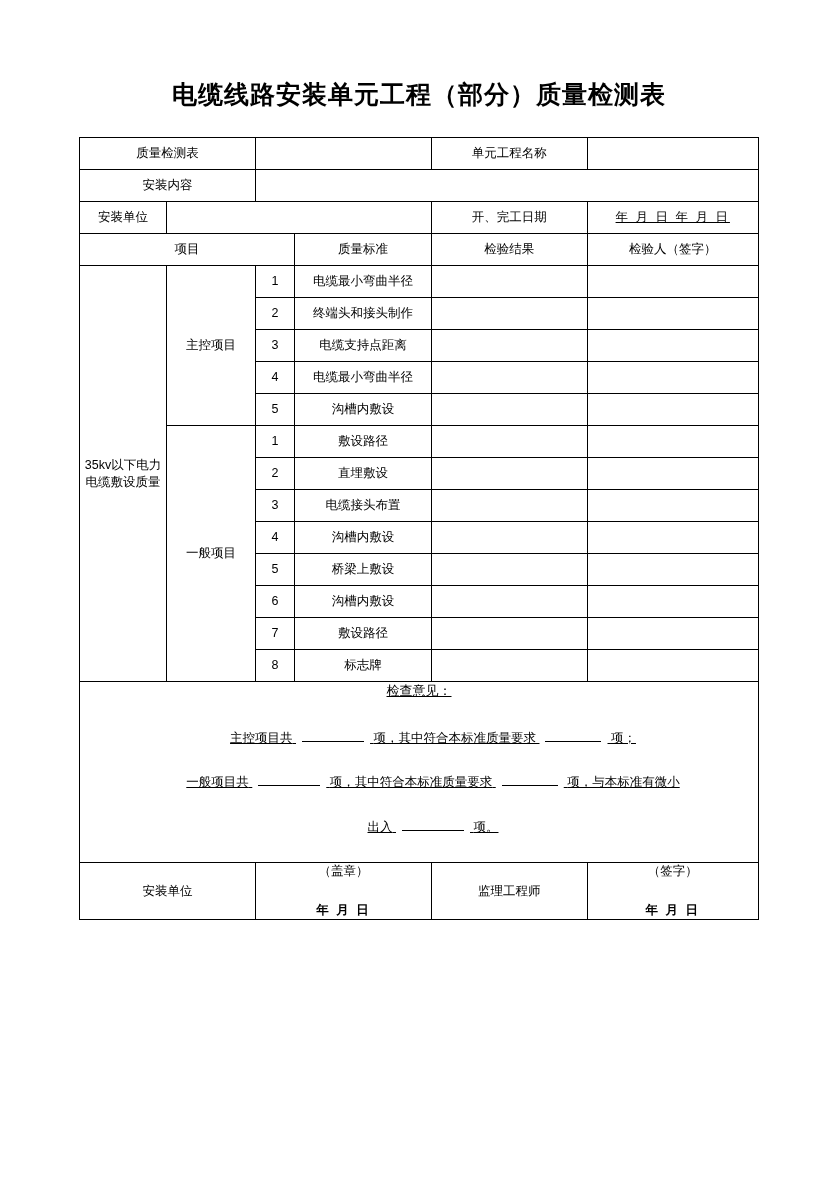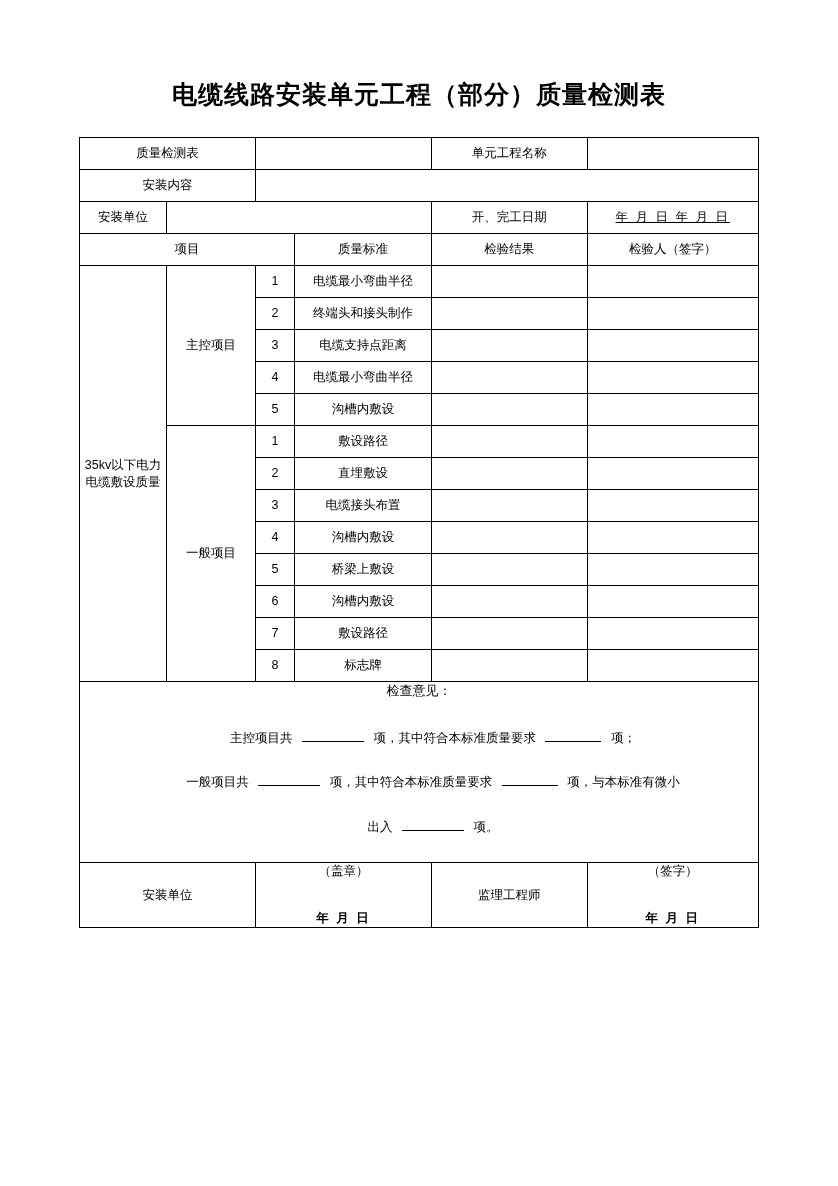"检查意见：" .opinion { text-decoration: none -> underline }
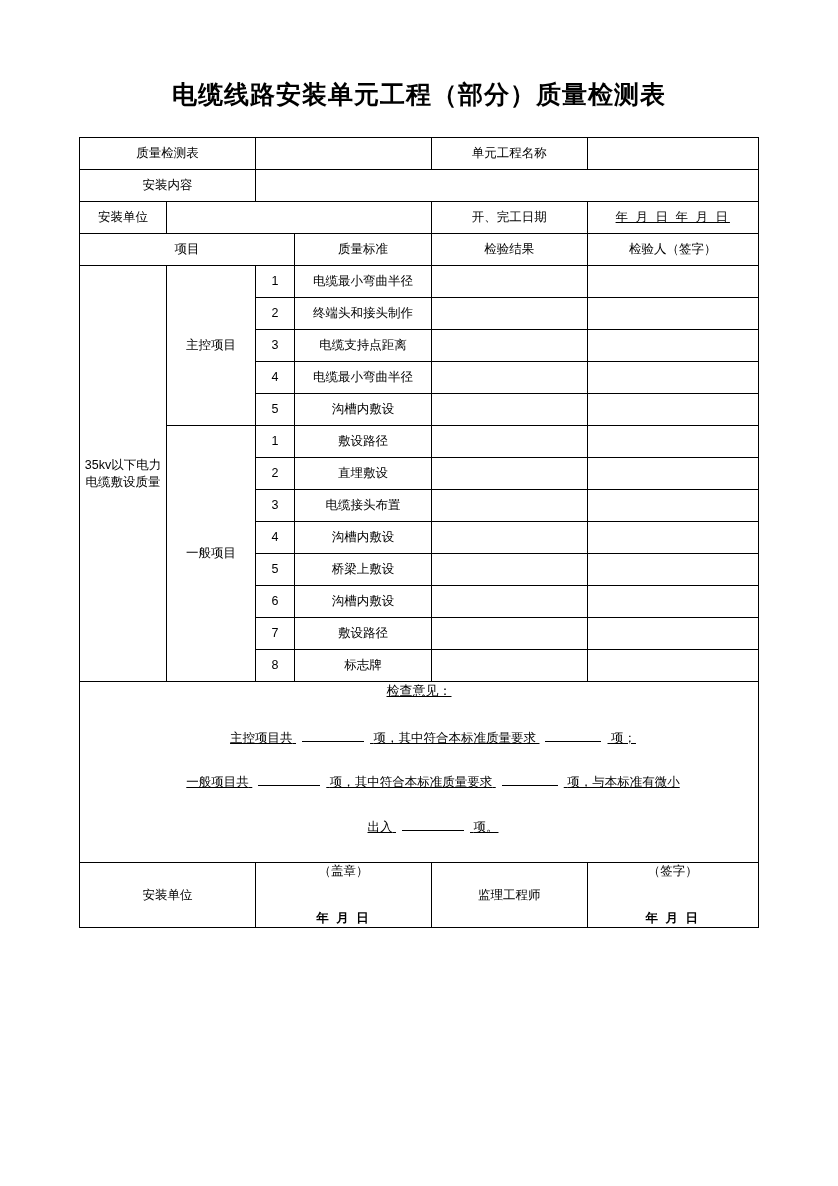"（盖章）" .sign-cell .top { margin-bottom: 30px -> 22px }
